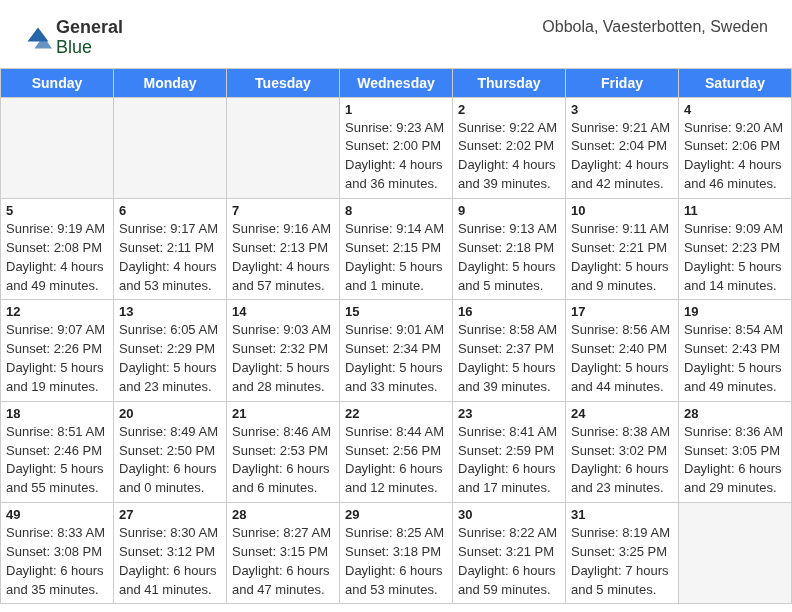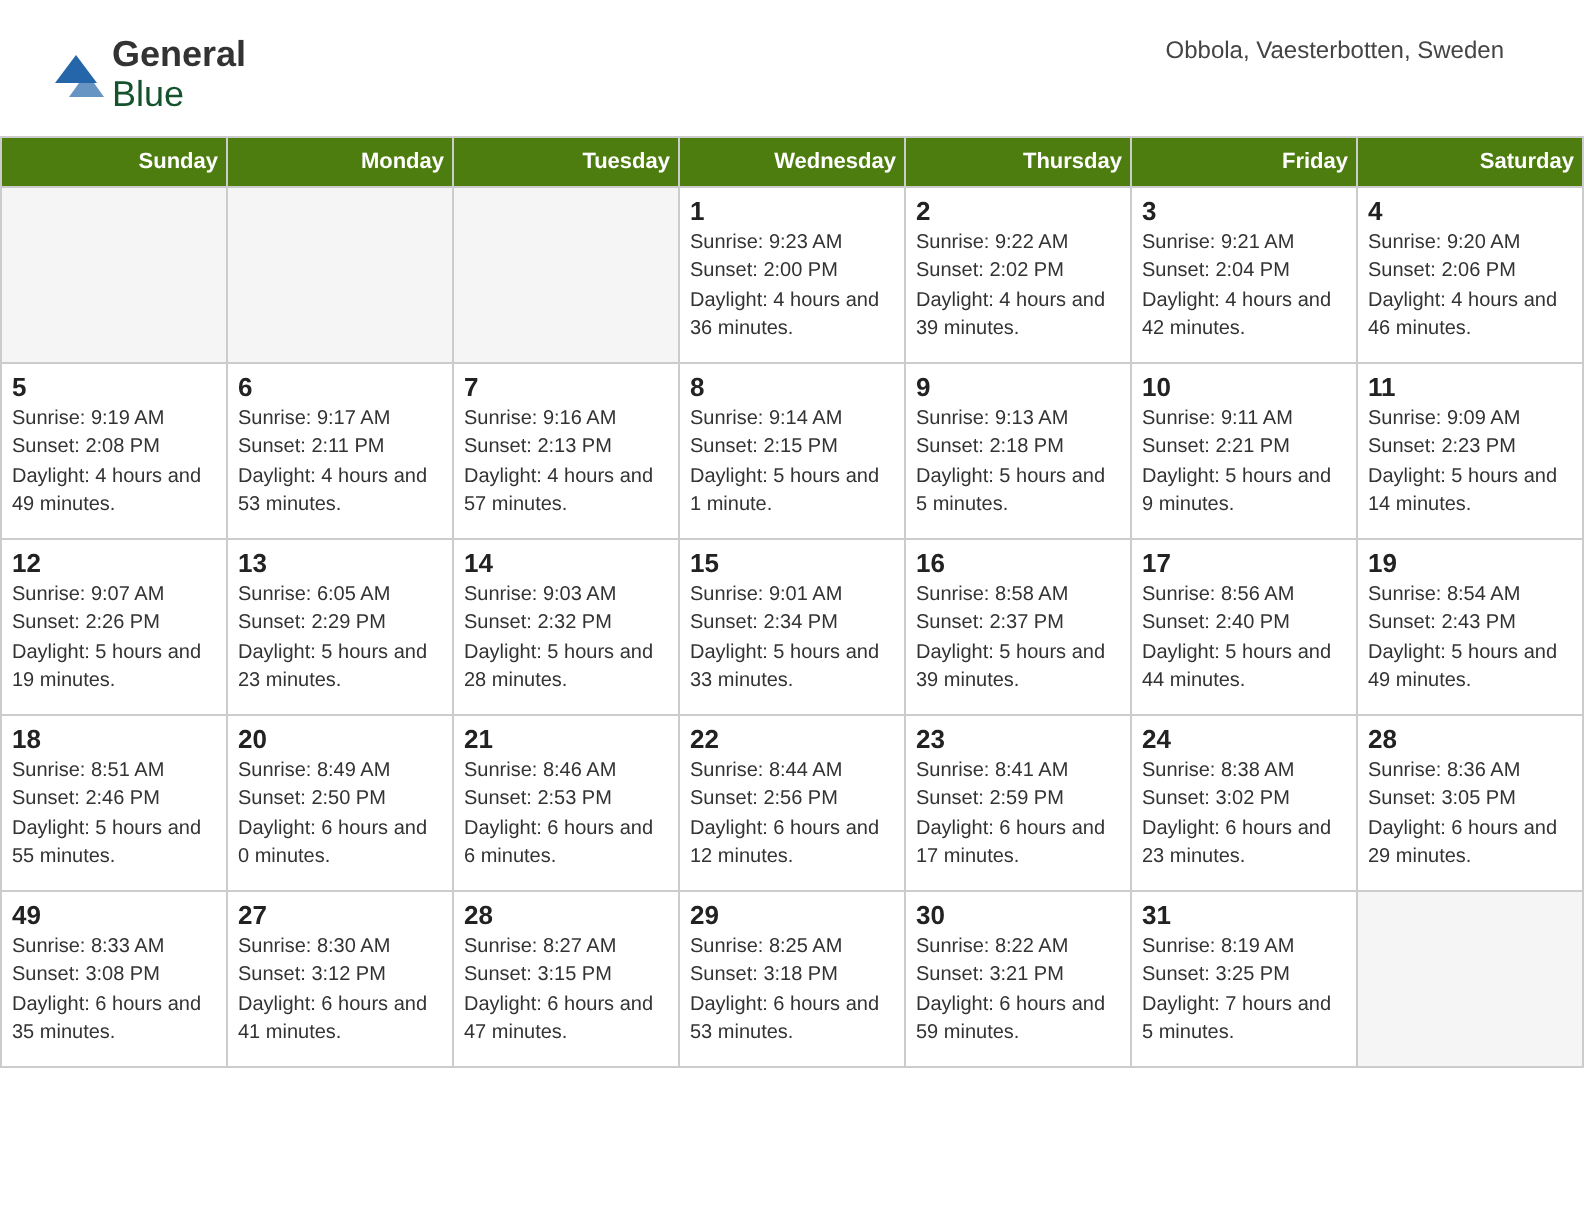"General" .header { padding: 18px 40px 10px 24px -> 18px 24px 10px 24px }
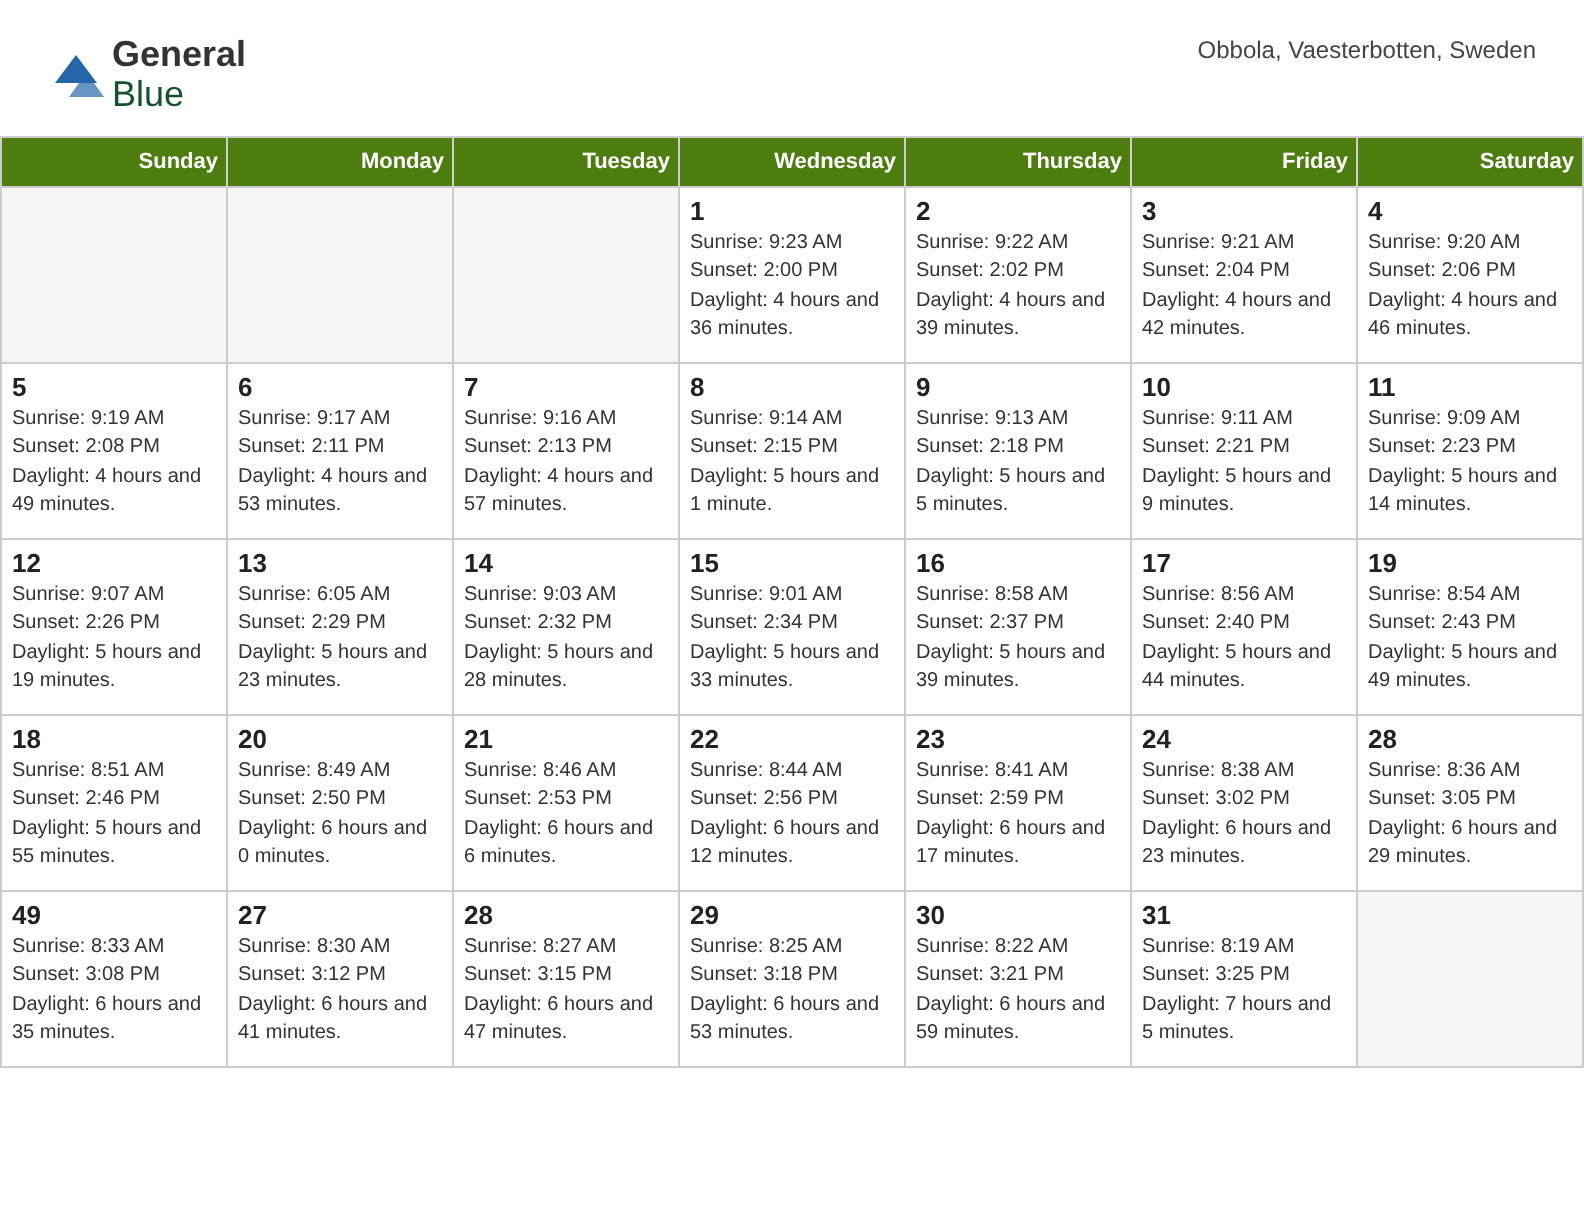"Obbola, Vaesterbotten, Sweden" .subtitle { font-size: 12px -> 16px }
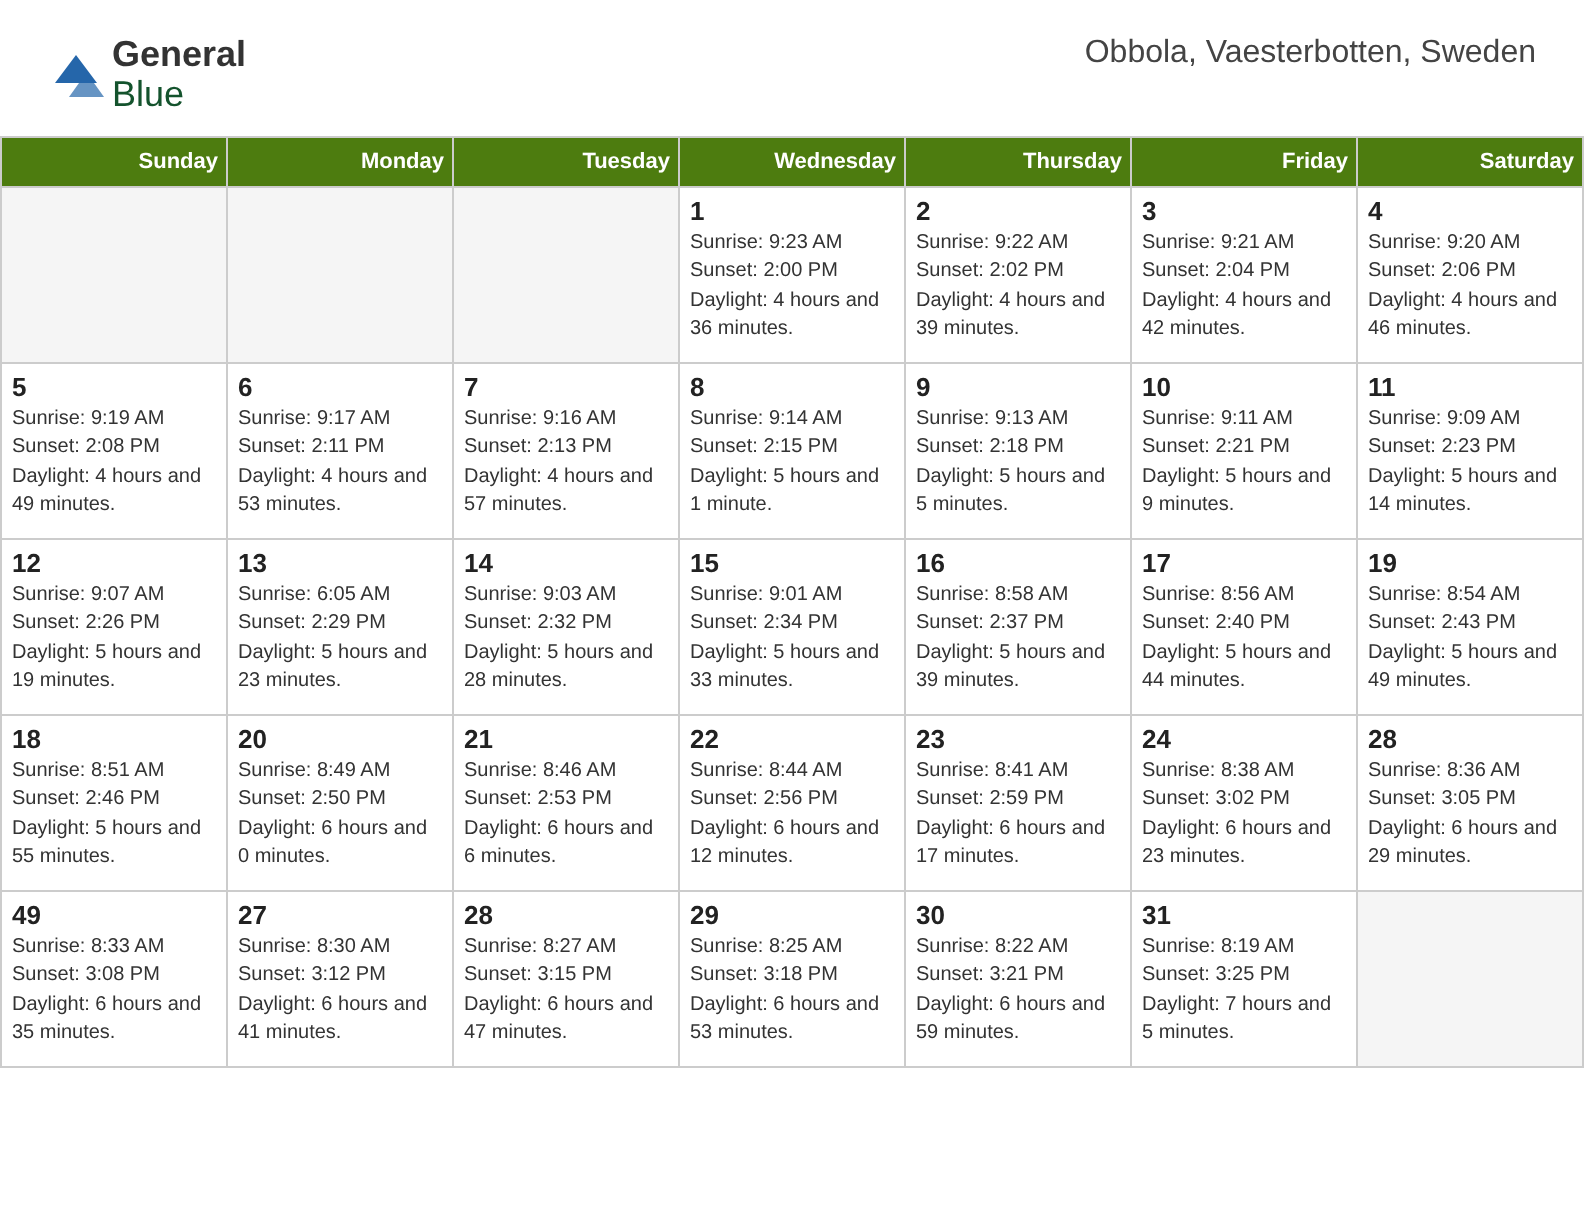"Sunday" .calendar th { background: #4d7c0f -> #3b82f6; font-size: 11px -> 14px; text-align: right -> center }
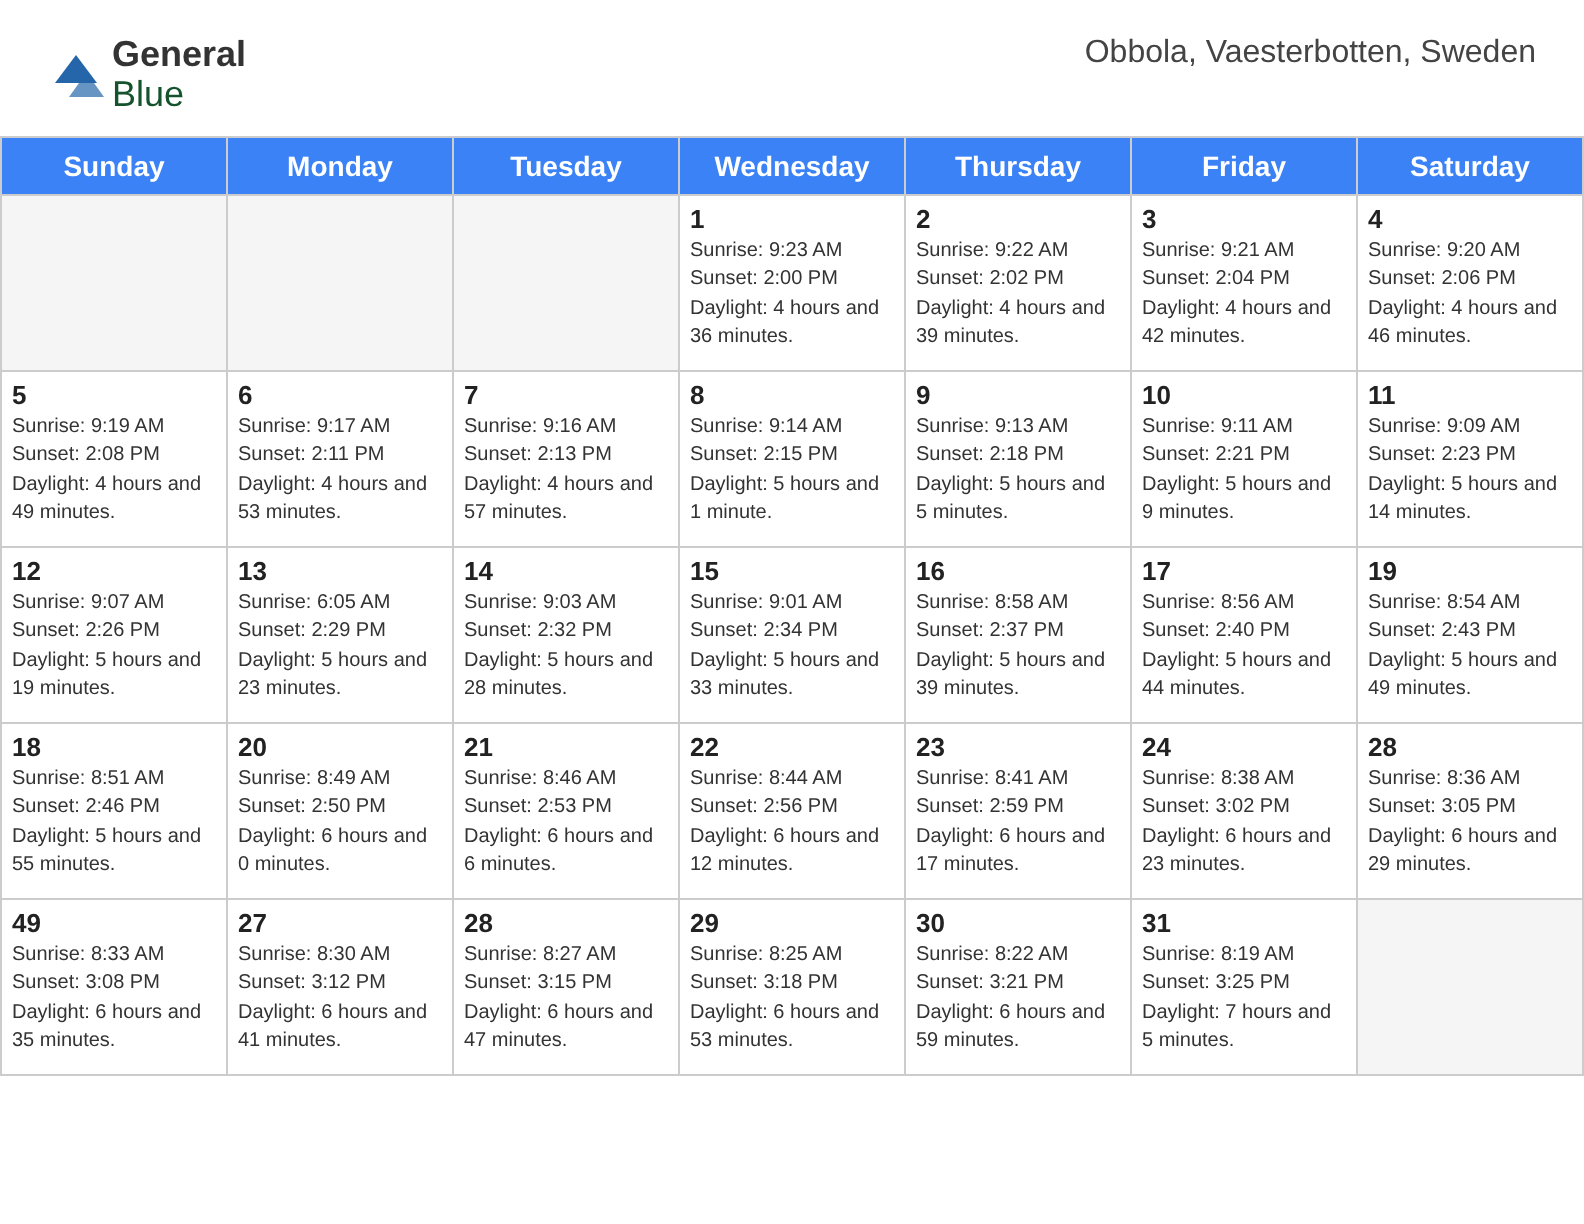"Sunrise: 9:23 AM Sunset: 2:00" .day-info { font-size: 10px -> 13px }
